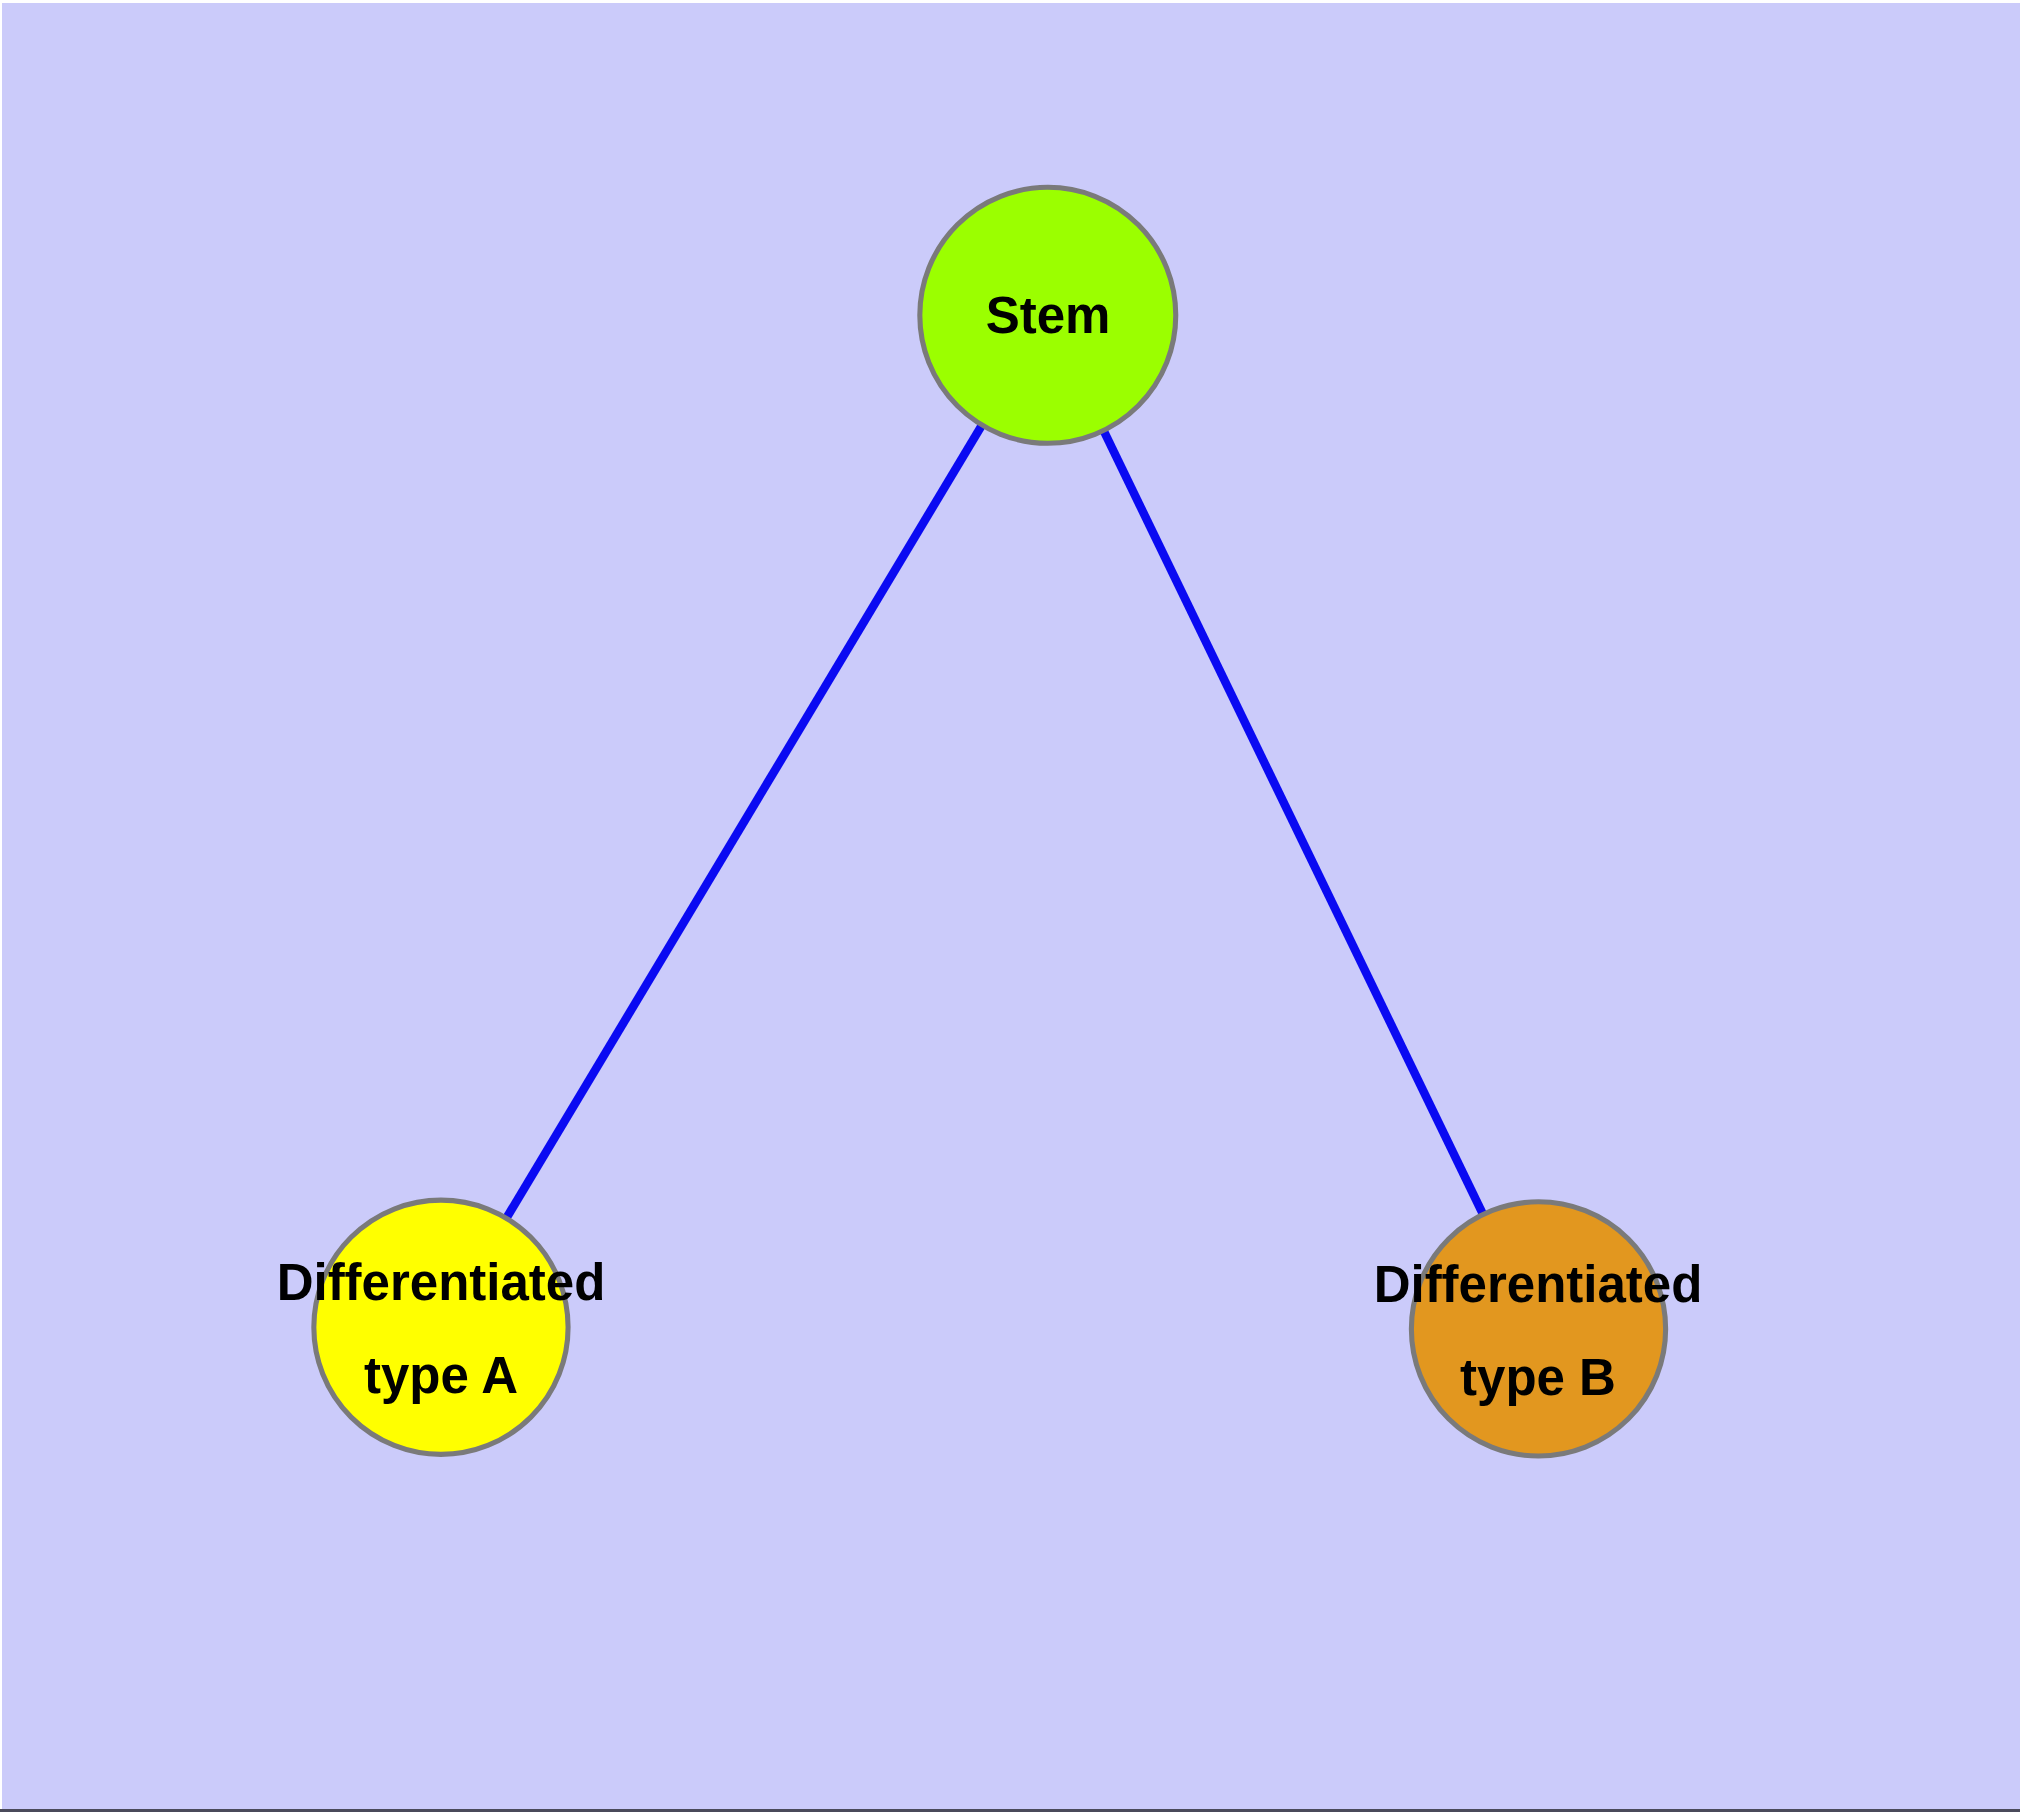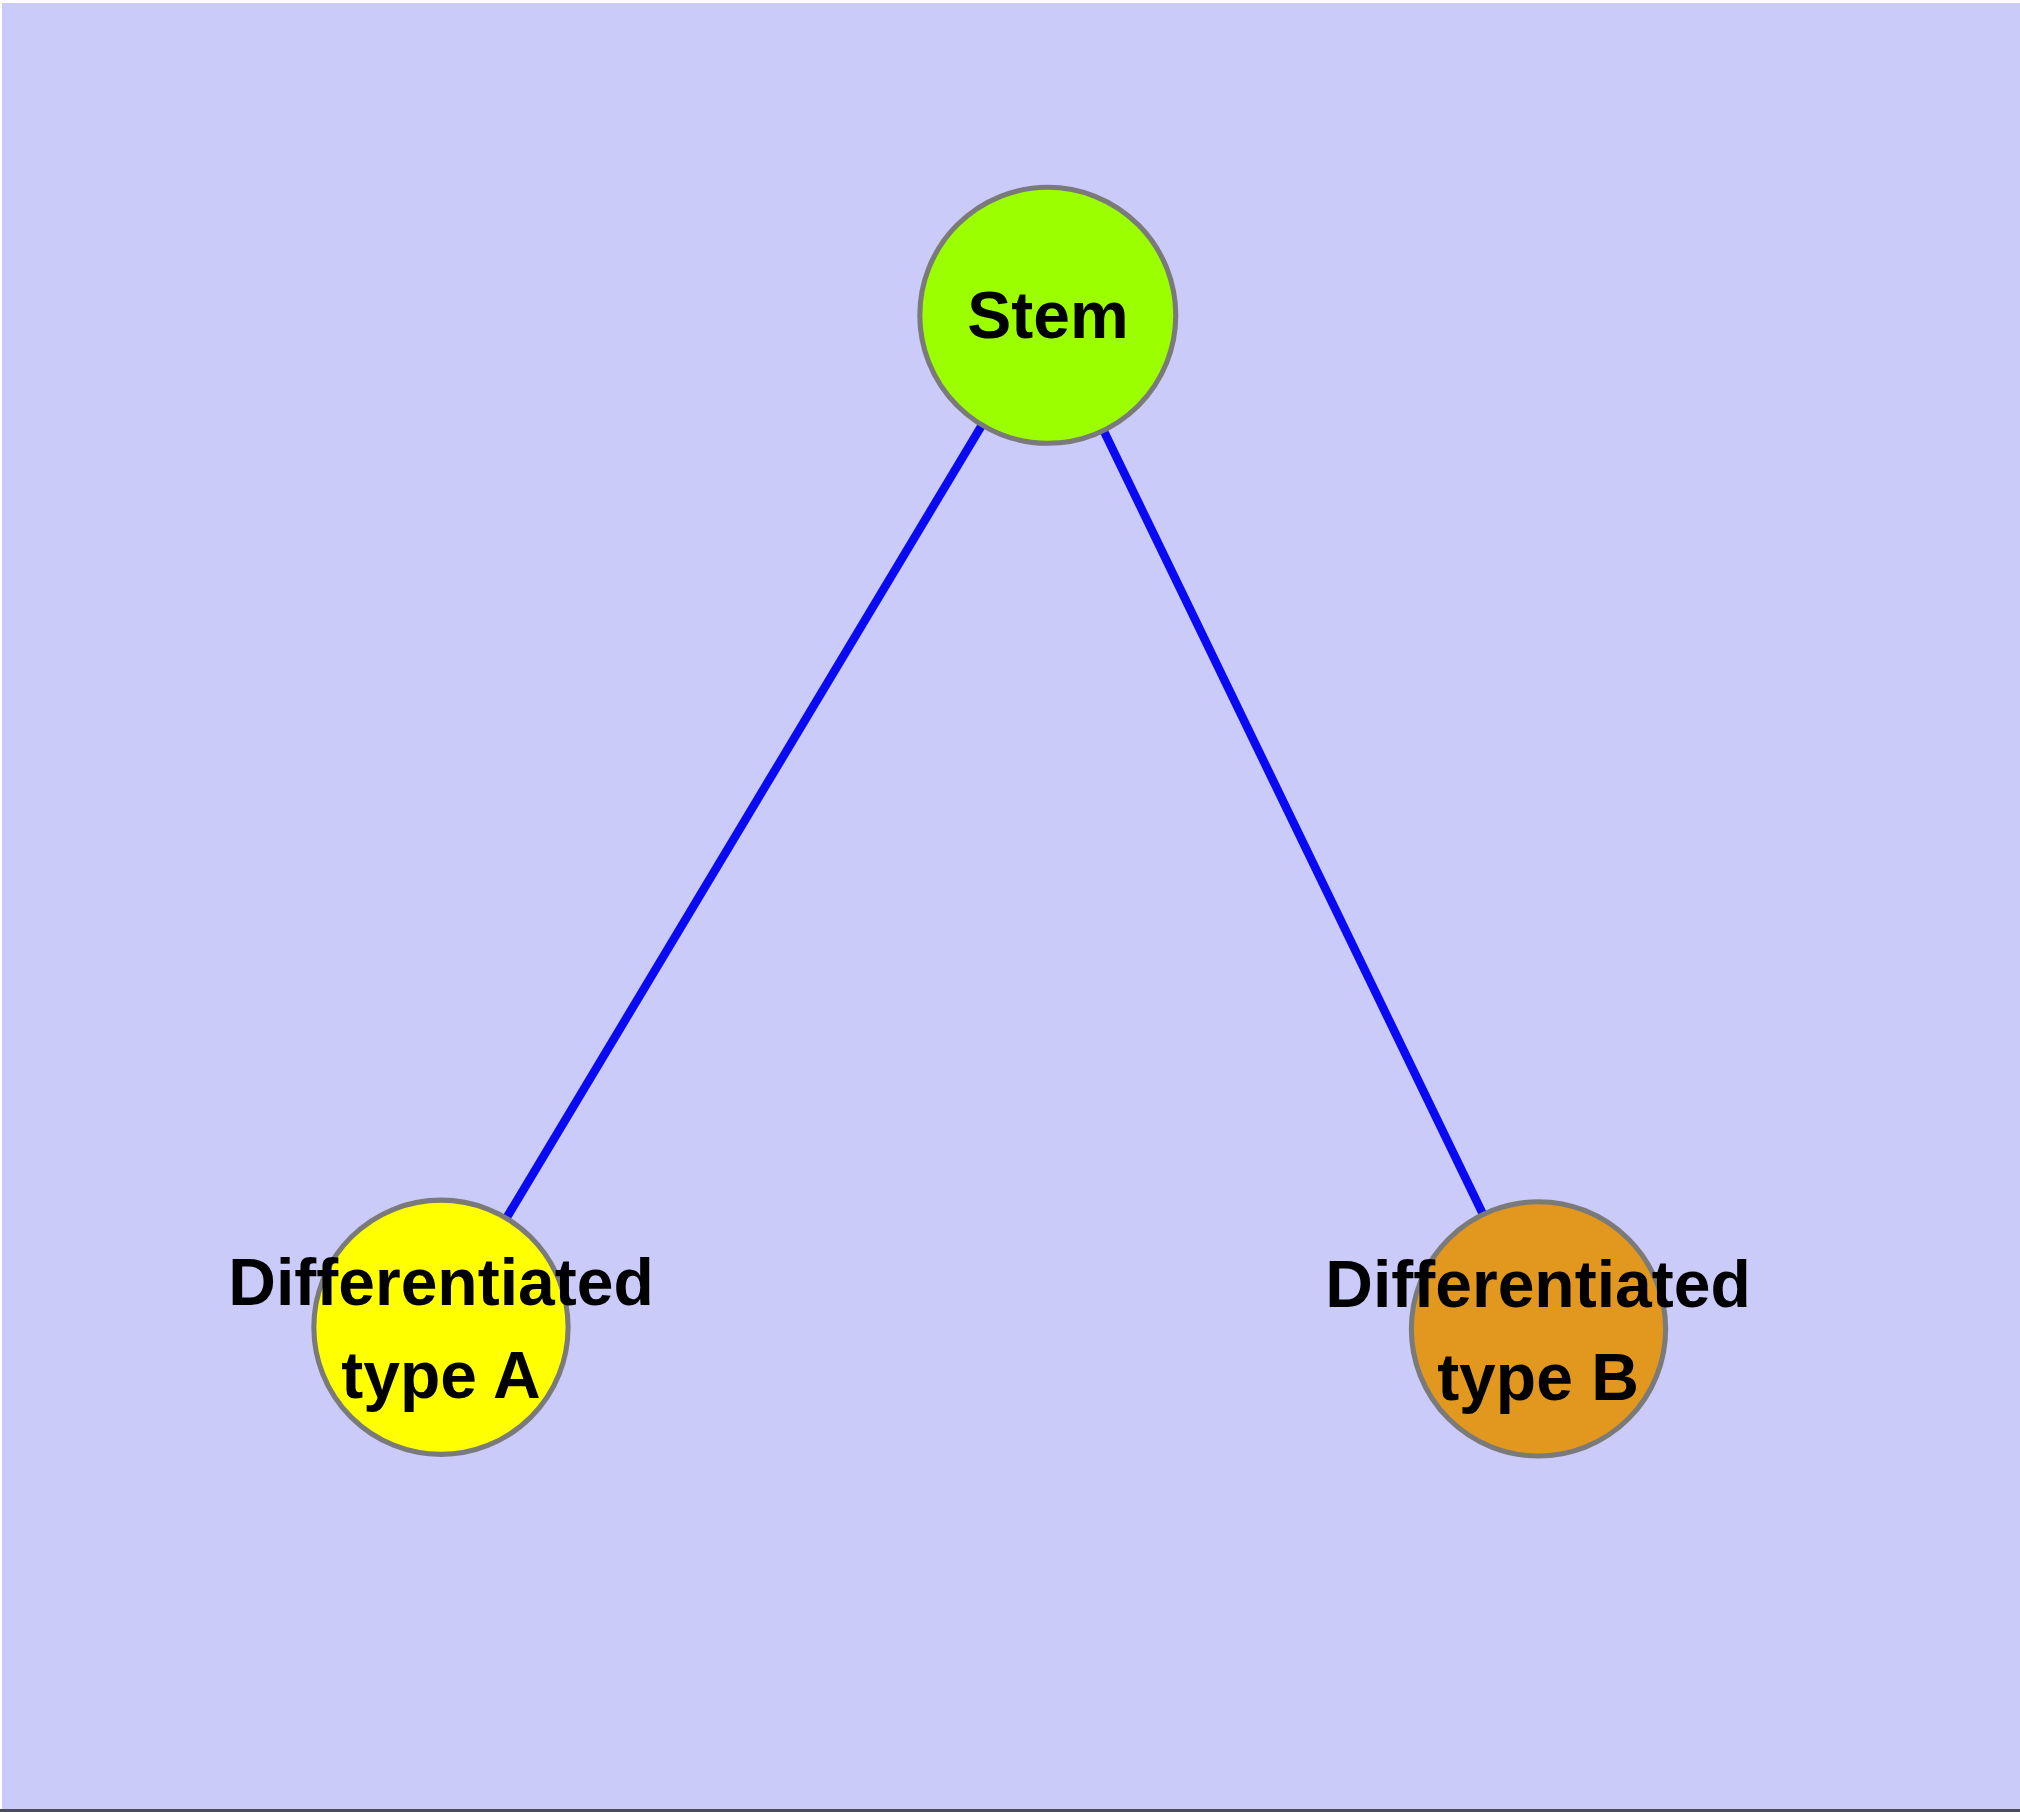"Stem" .node-label { font-size: 66px -> 51px }
